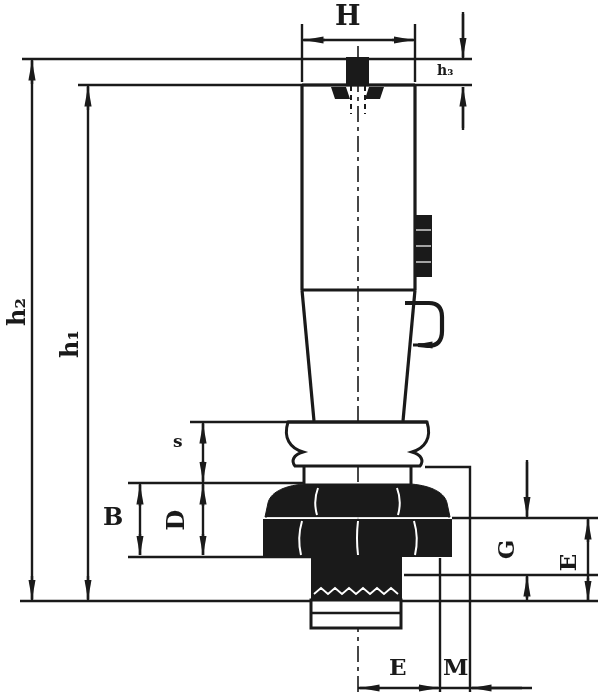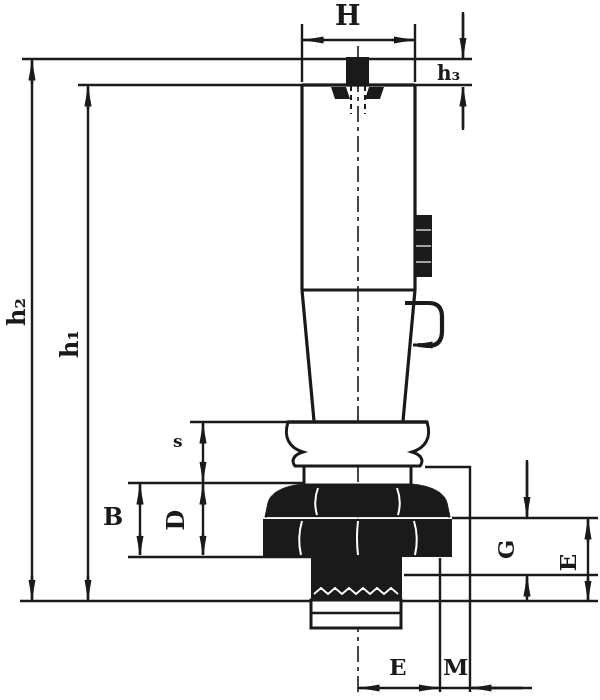"h₃" .f15 { font-size: 20px -> 14px }
